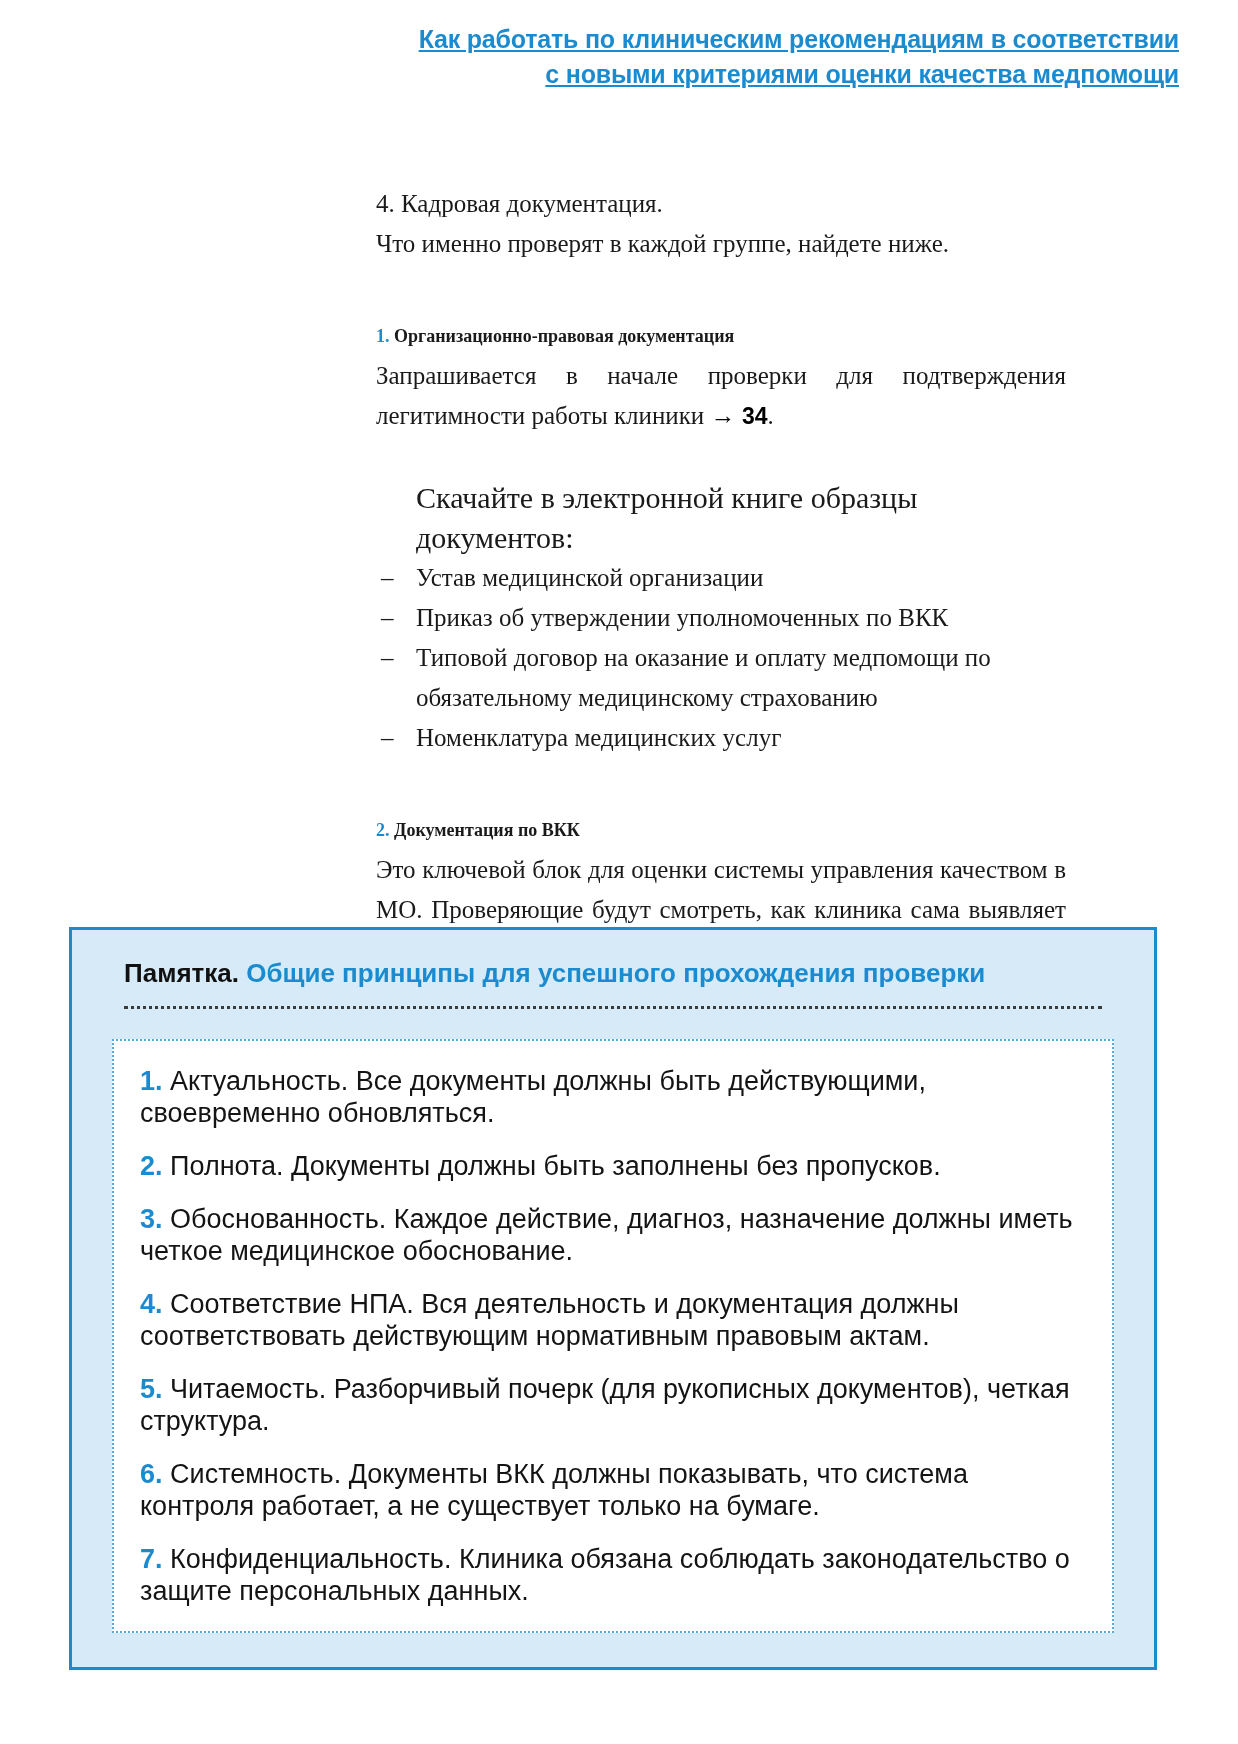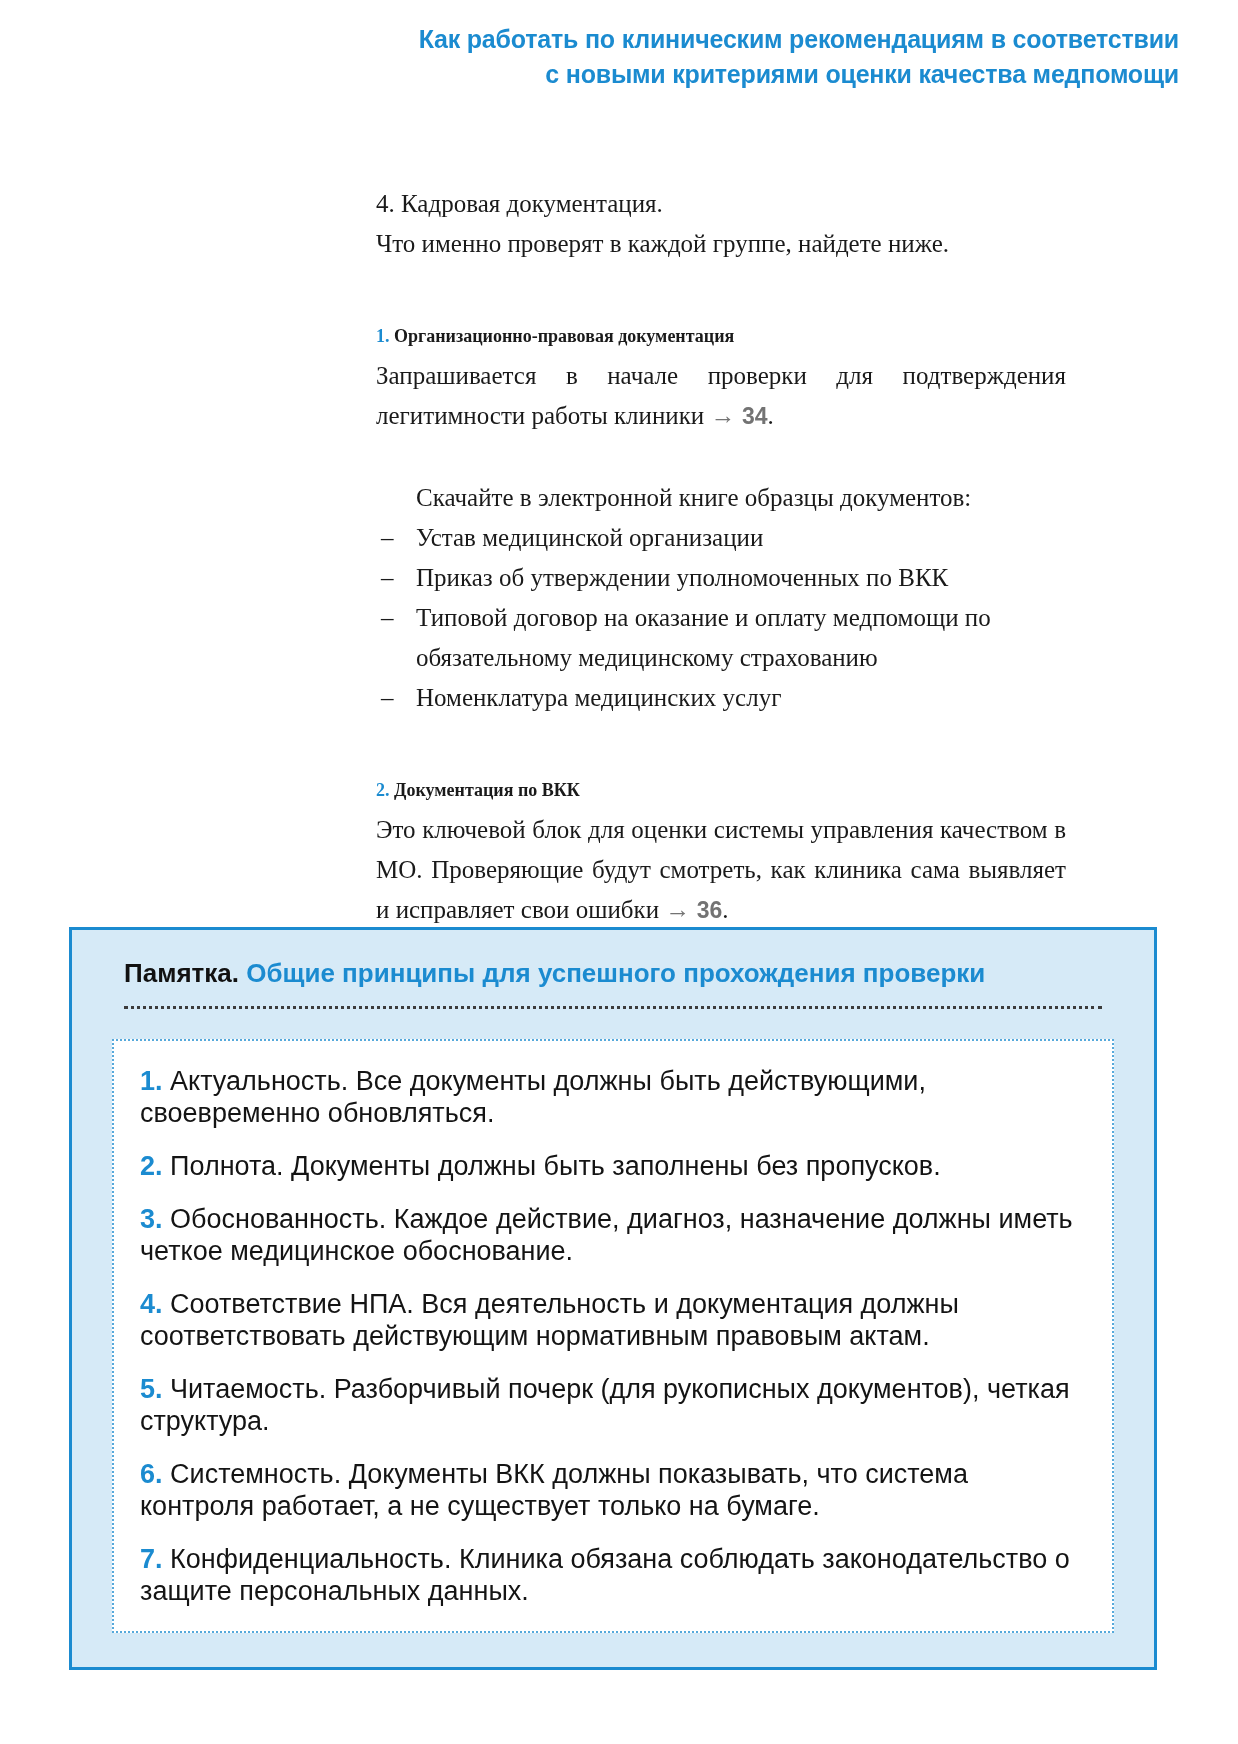"Как работать по клиническим" .page-header { text-decoration: none -> underline }
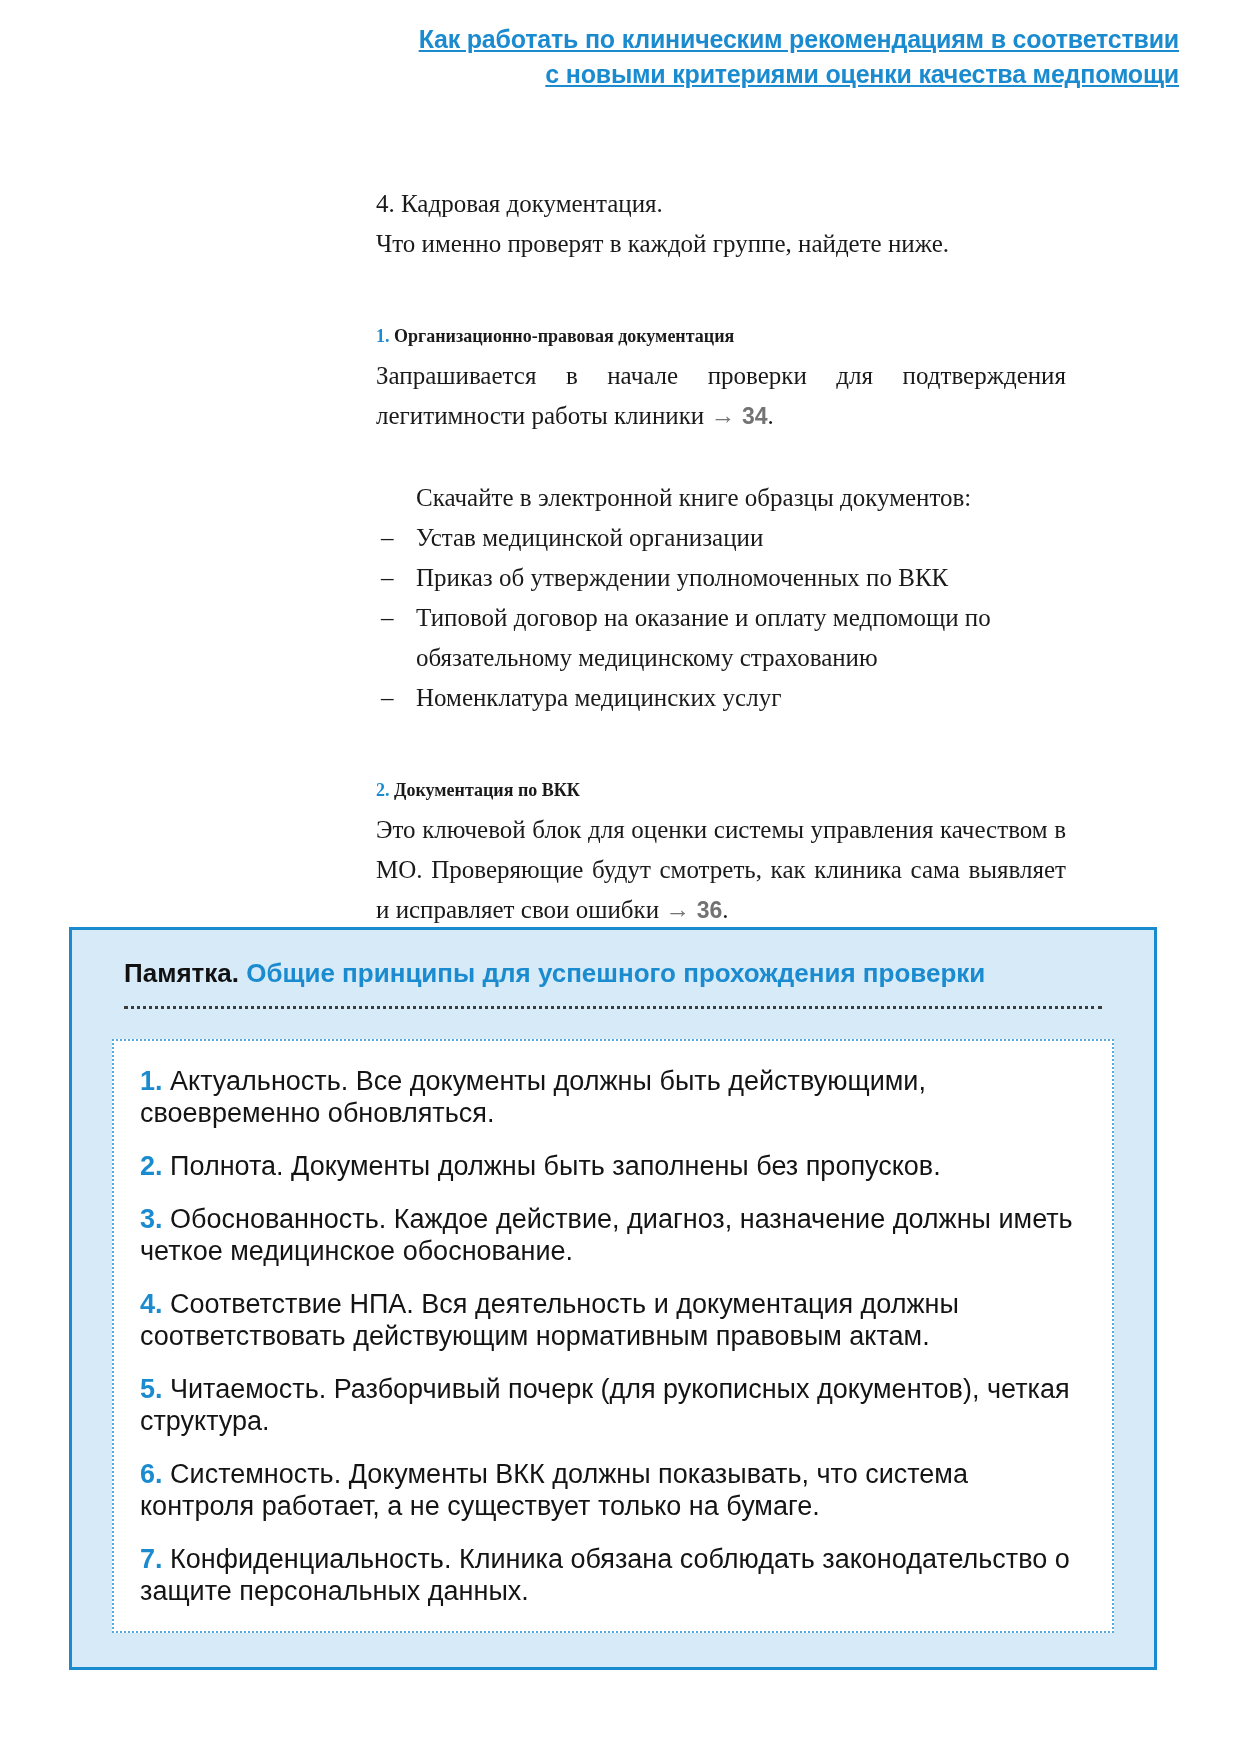"→ 34" .ref { color: #737373 -> #000000 }
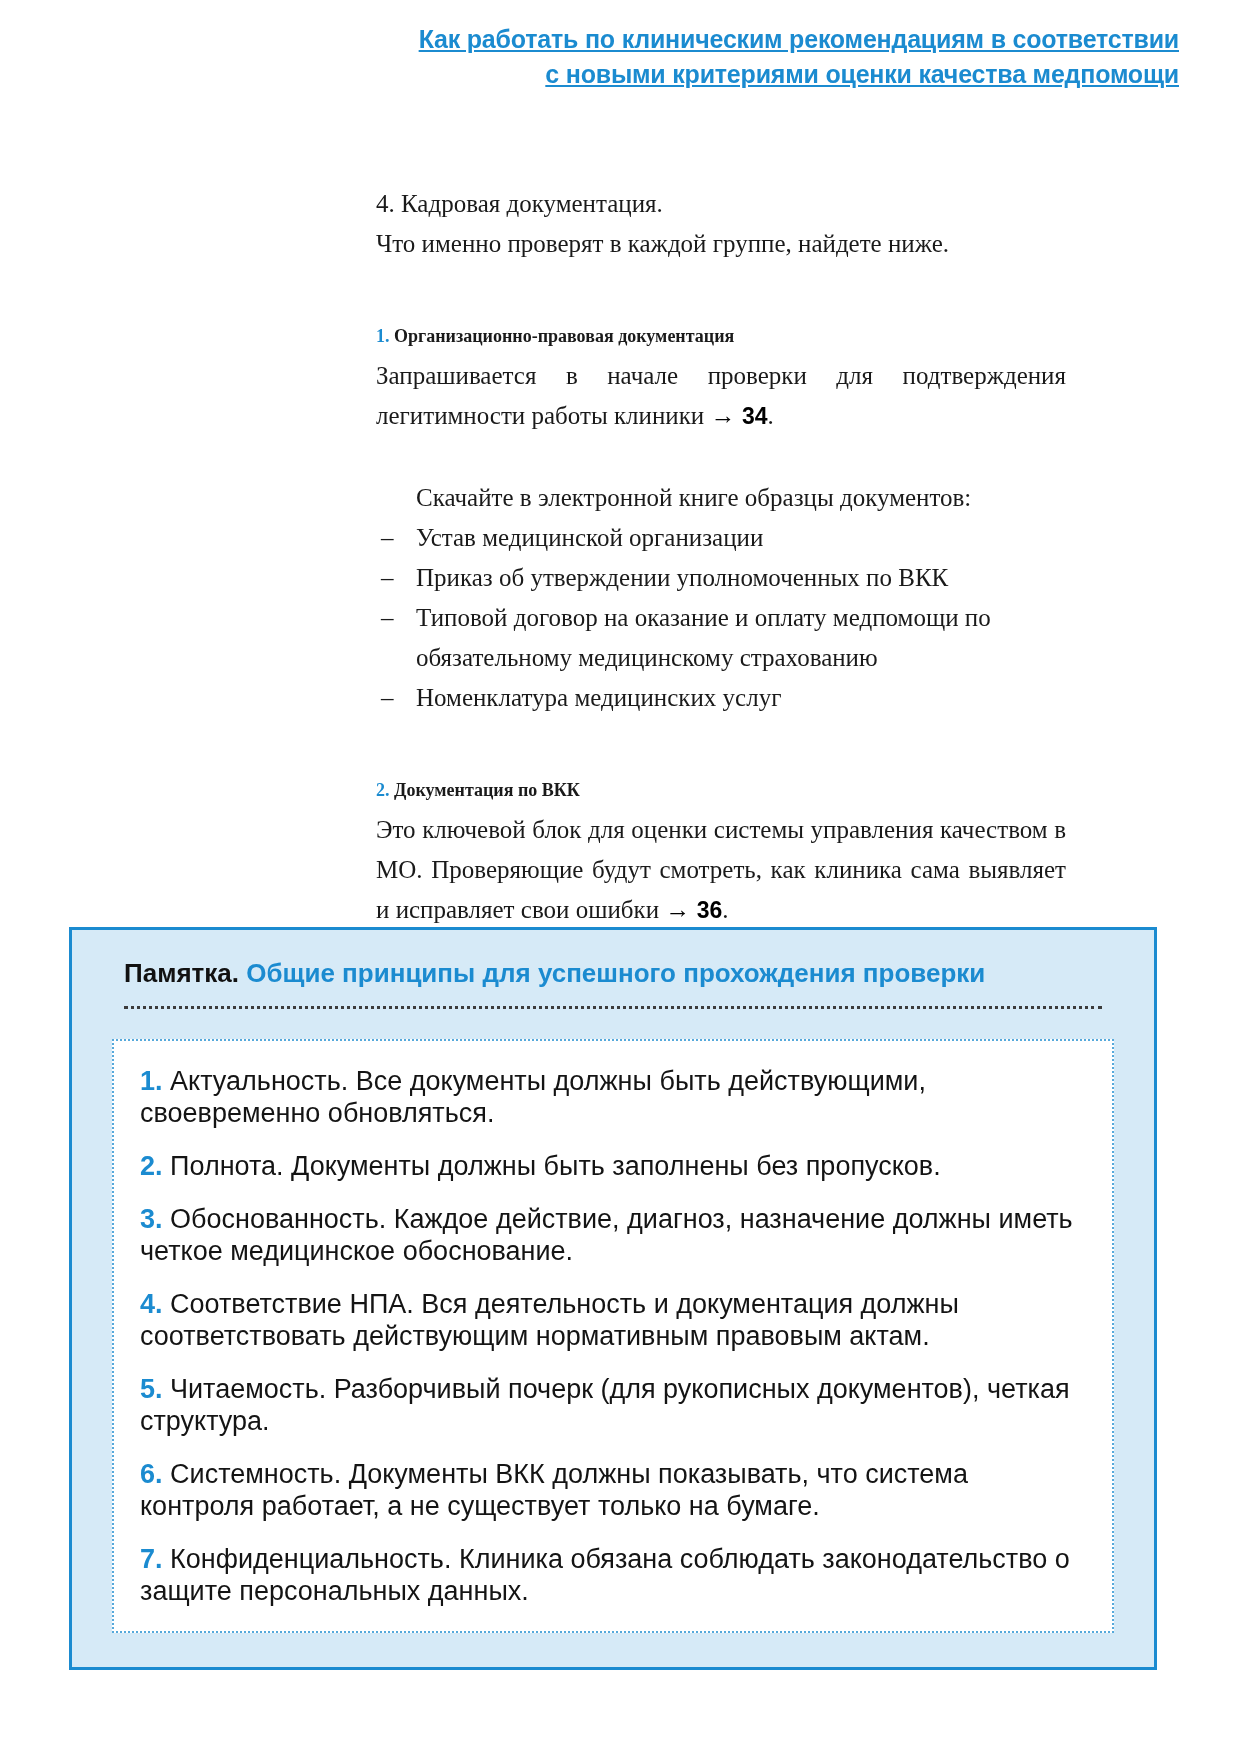"Скачайте в электронной книге образцы" .intro-line { font-size: 25px -> 30px }
